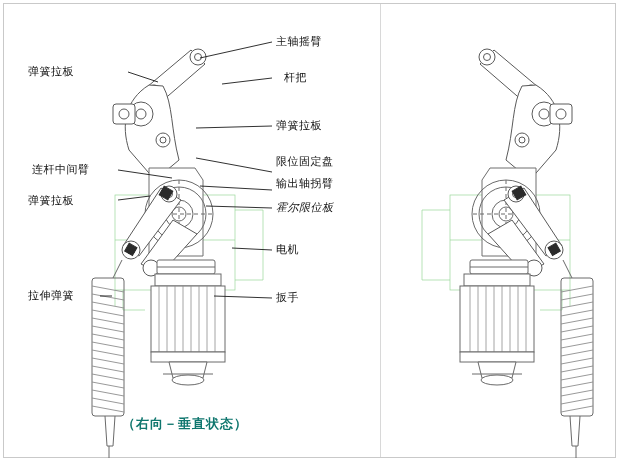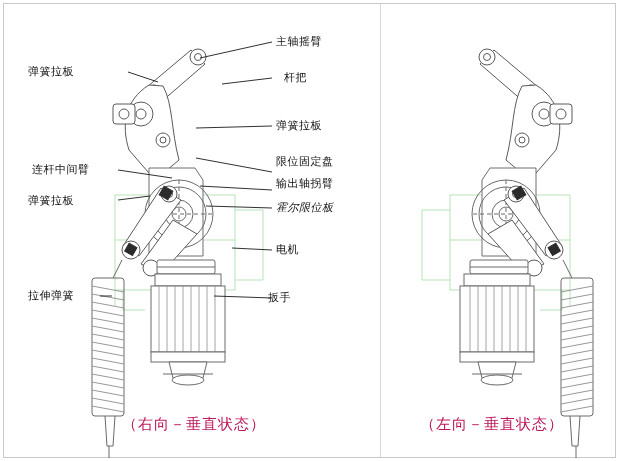"扳手" div.label { left: 268px -> 276px }
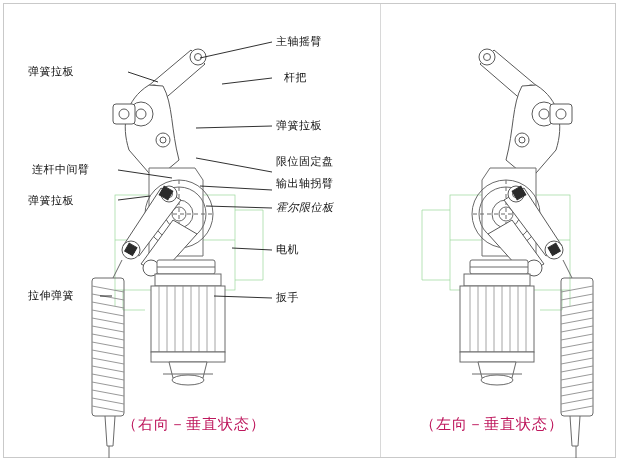"（右向－垂直状态）" .caption { color: #be185d -> #0f766e; font-size: 15px -> 13px; font-weight: none -> bold }
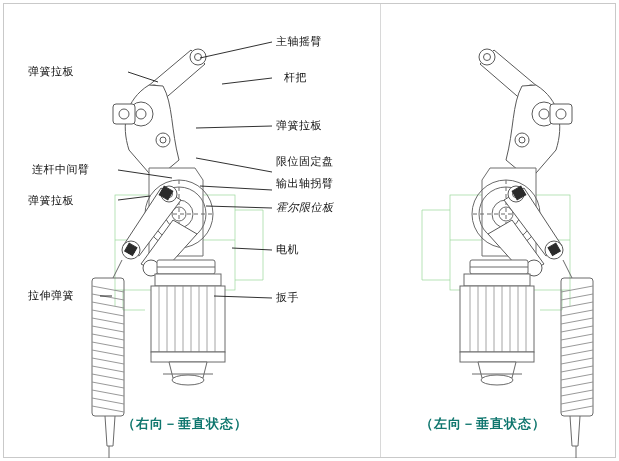"（左向－垂直状态）" div.caption { html: <div>（左向－垂直状态）</div> -> none }
